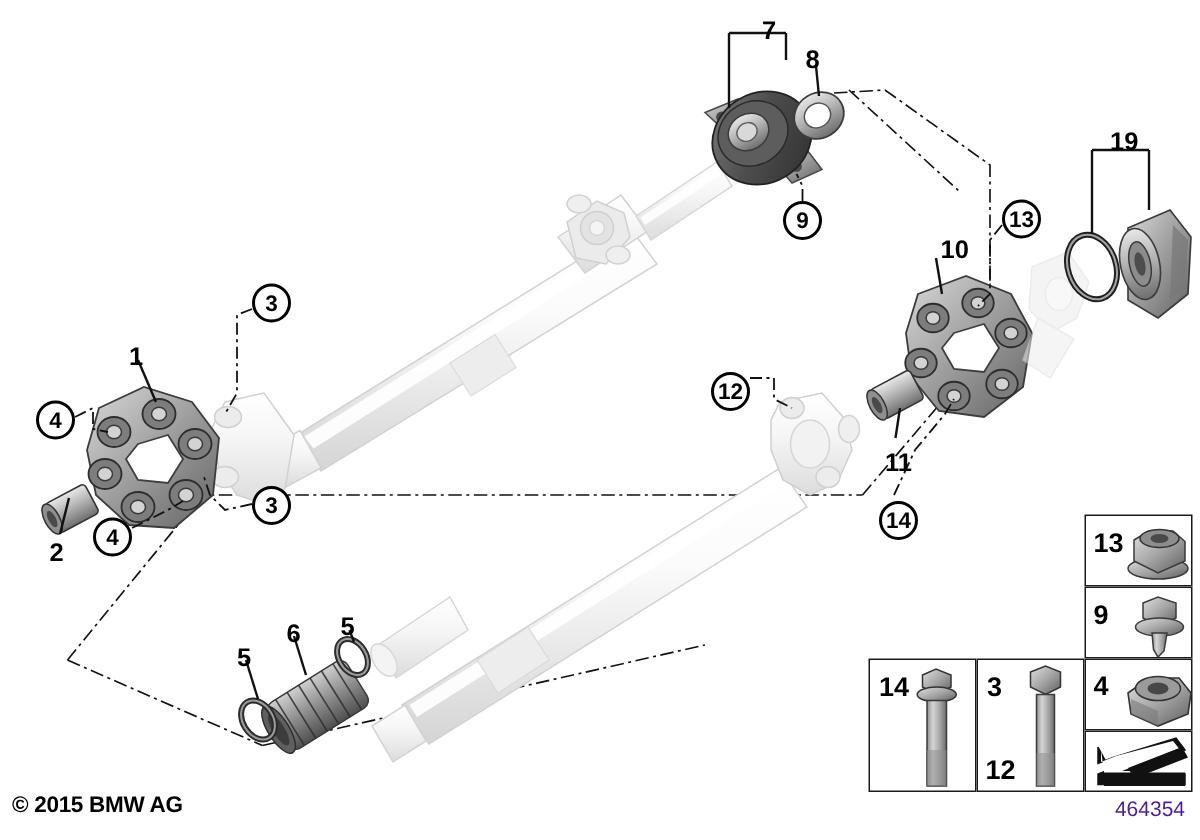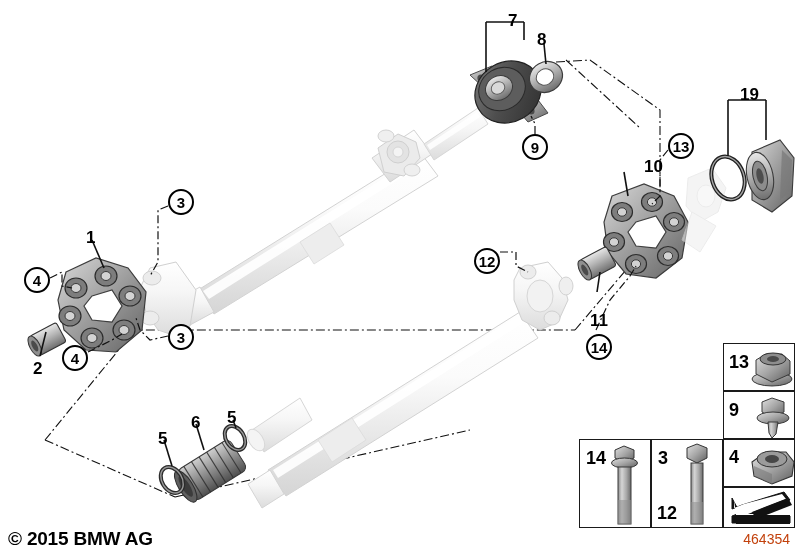"10" div.num { left: 644px -> 627px }
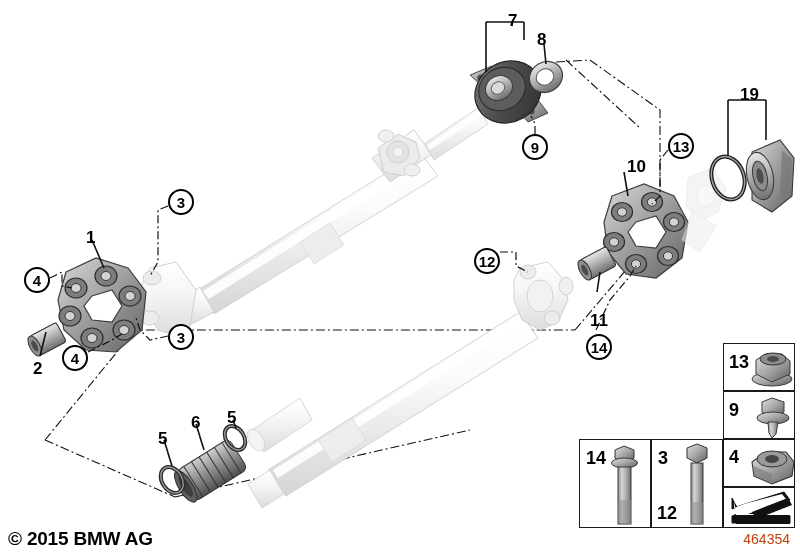"11" div.num { top: 312px -> 300px }
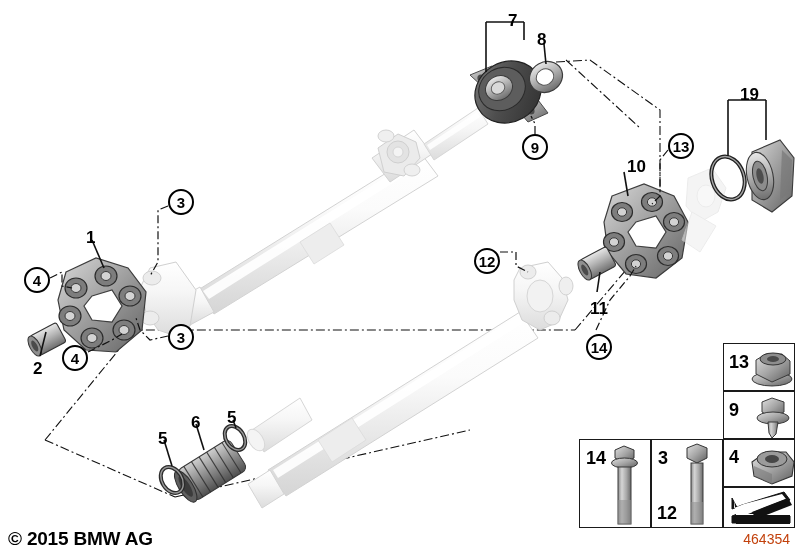"© 2015 BMW AG" .copyright { font-size: 19px -> 15px }
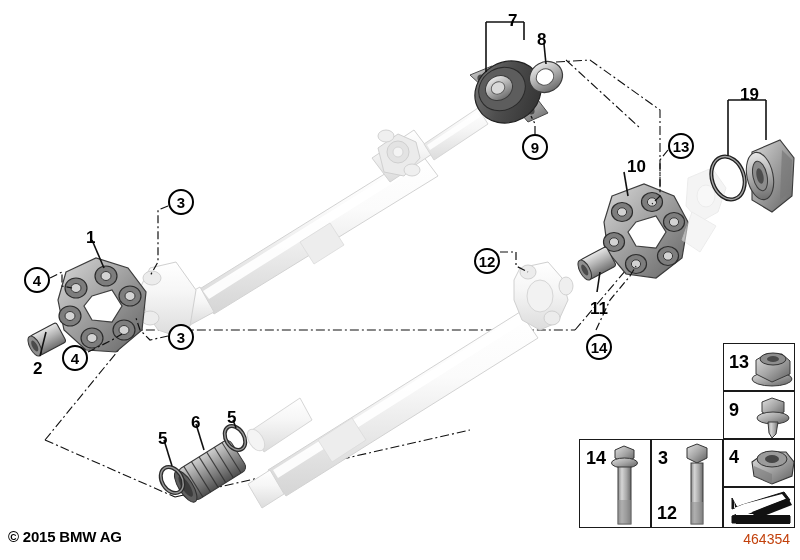"464354" .diagram-id { color: #c2410c -> #4c1d95 }
